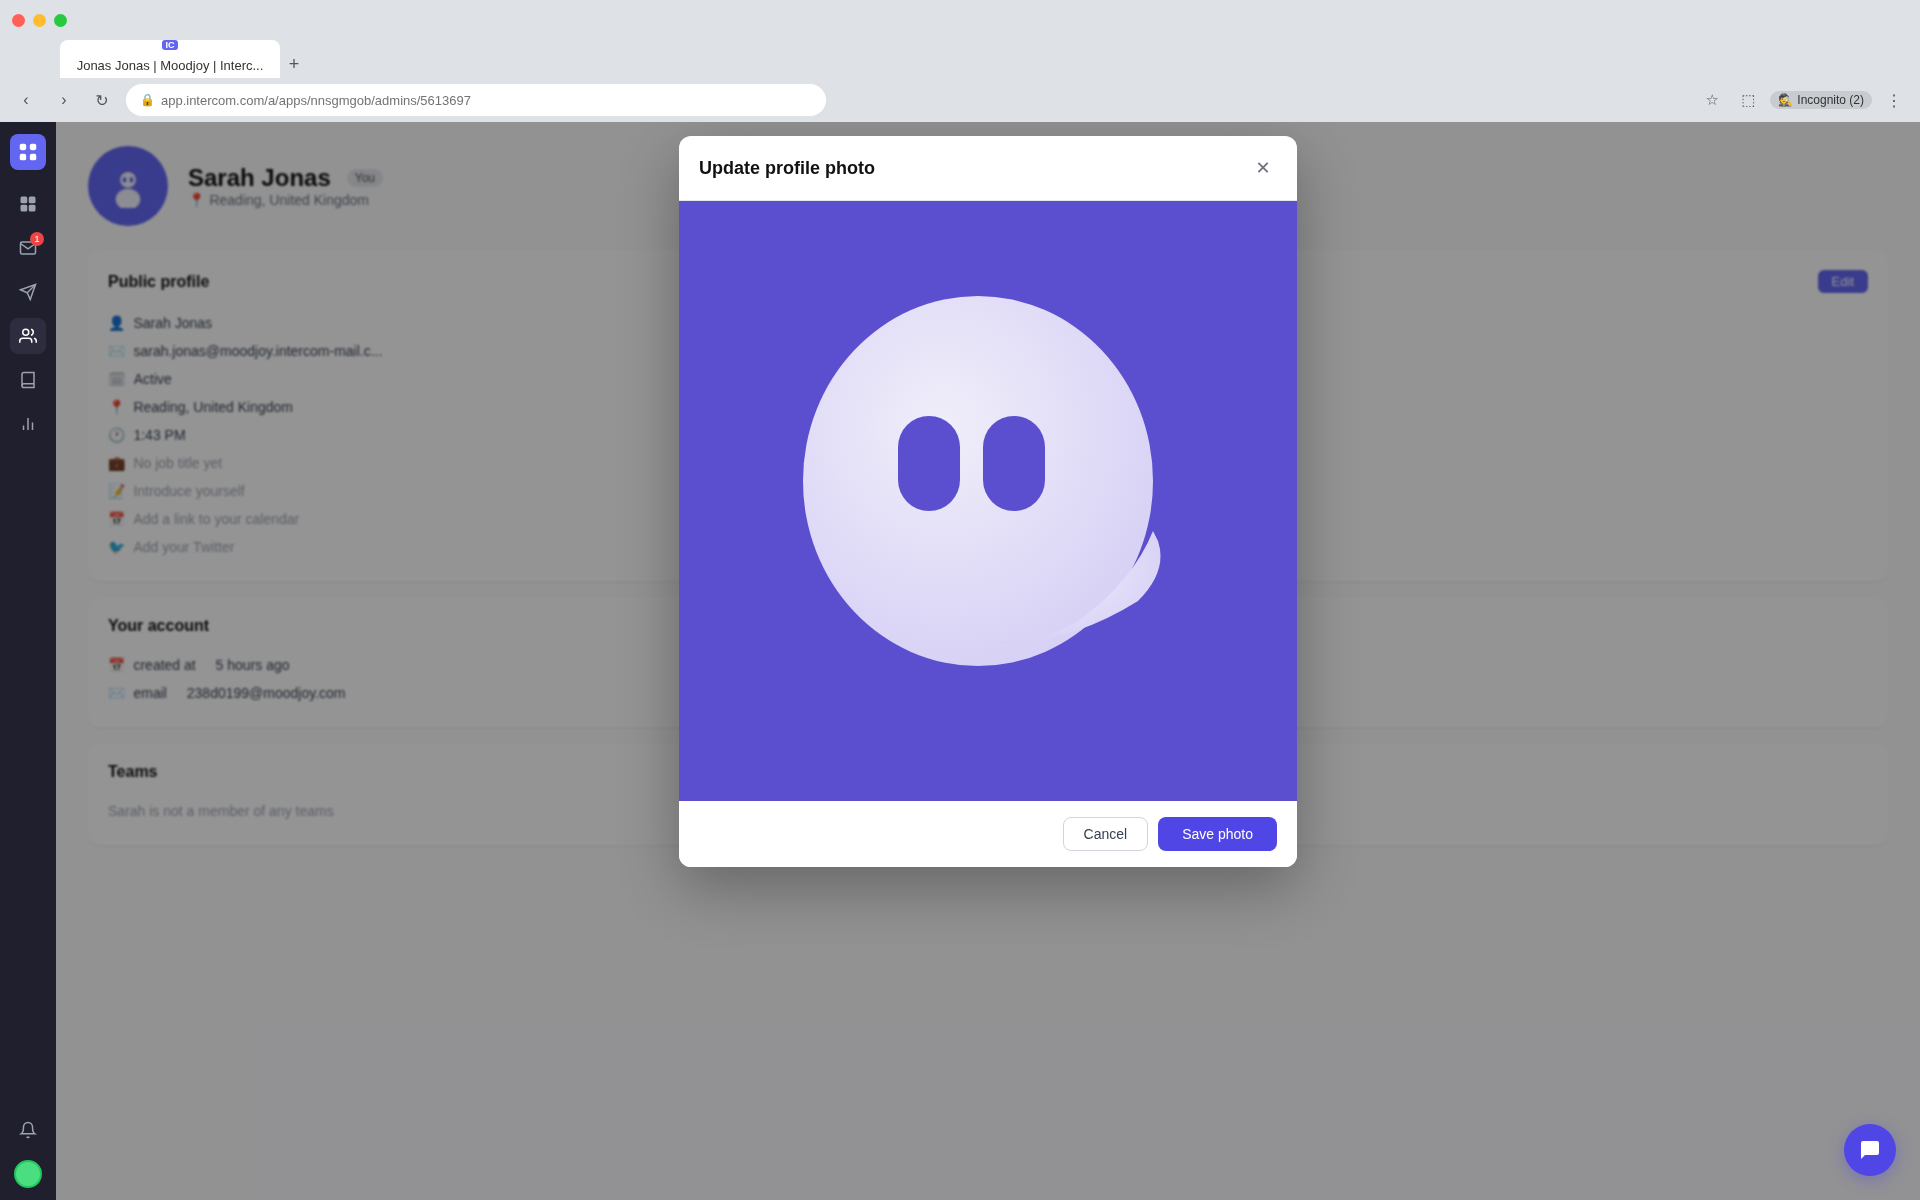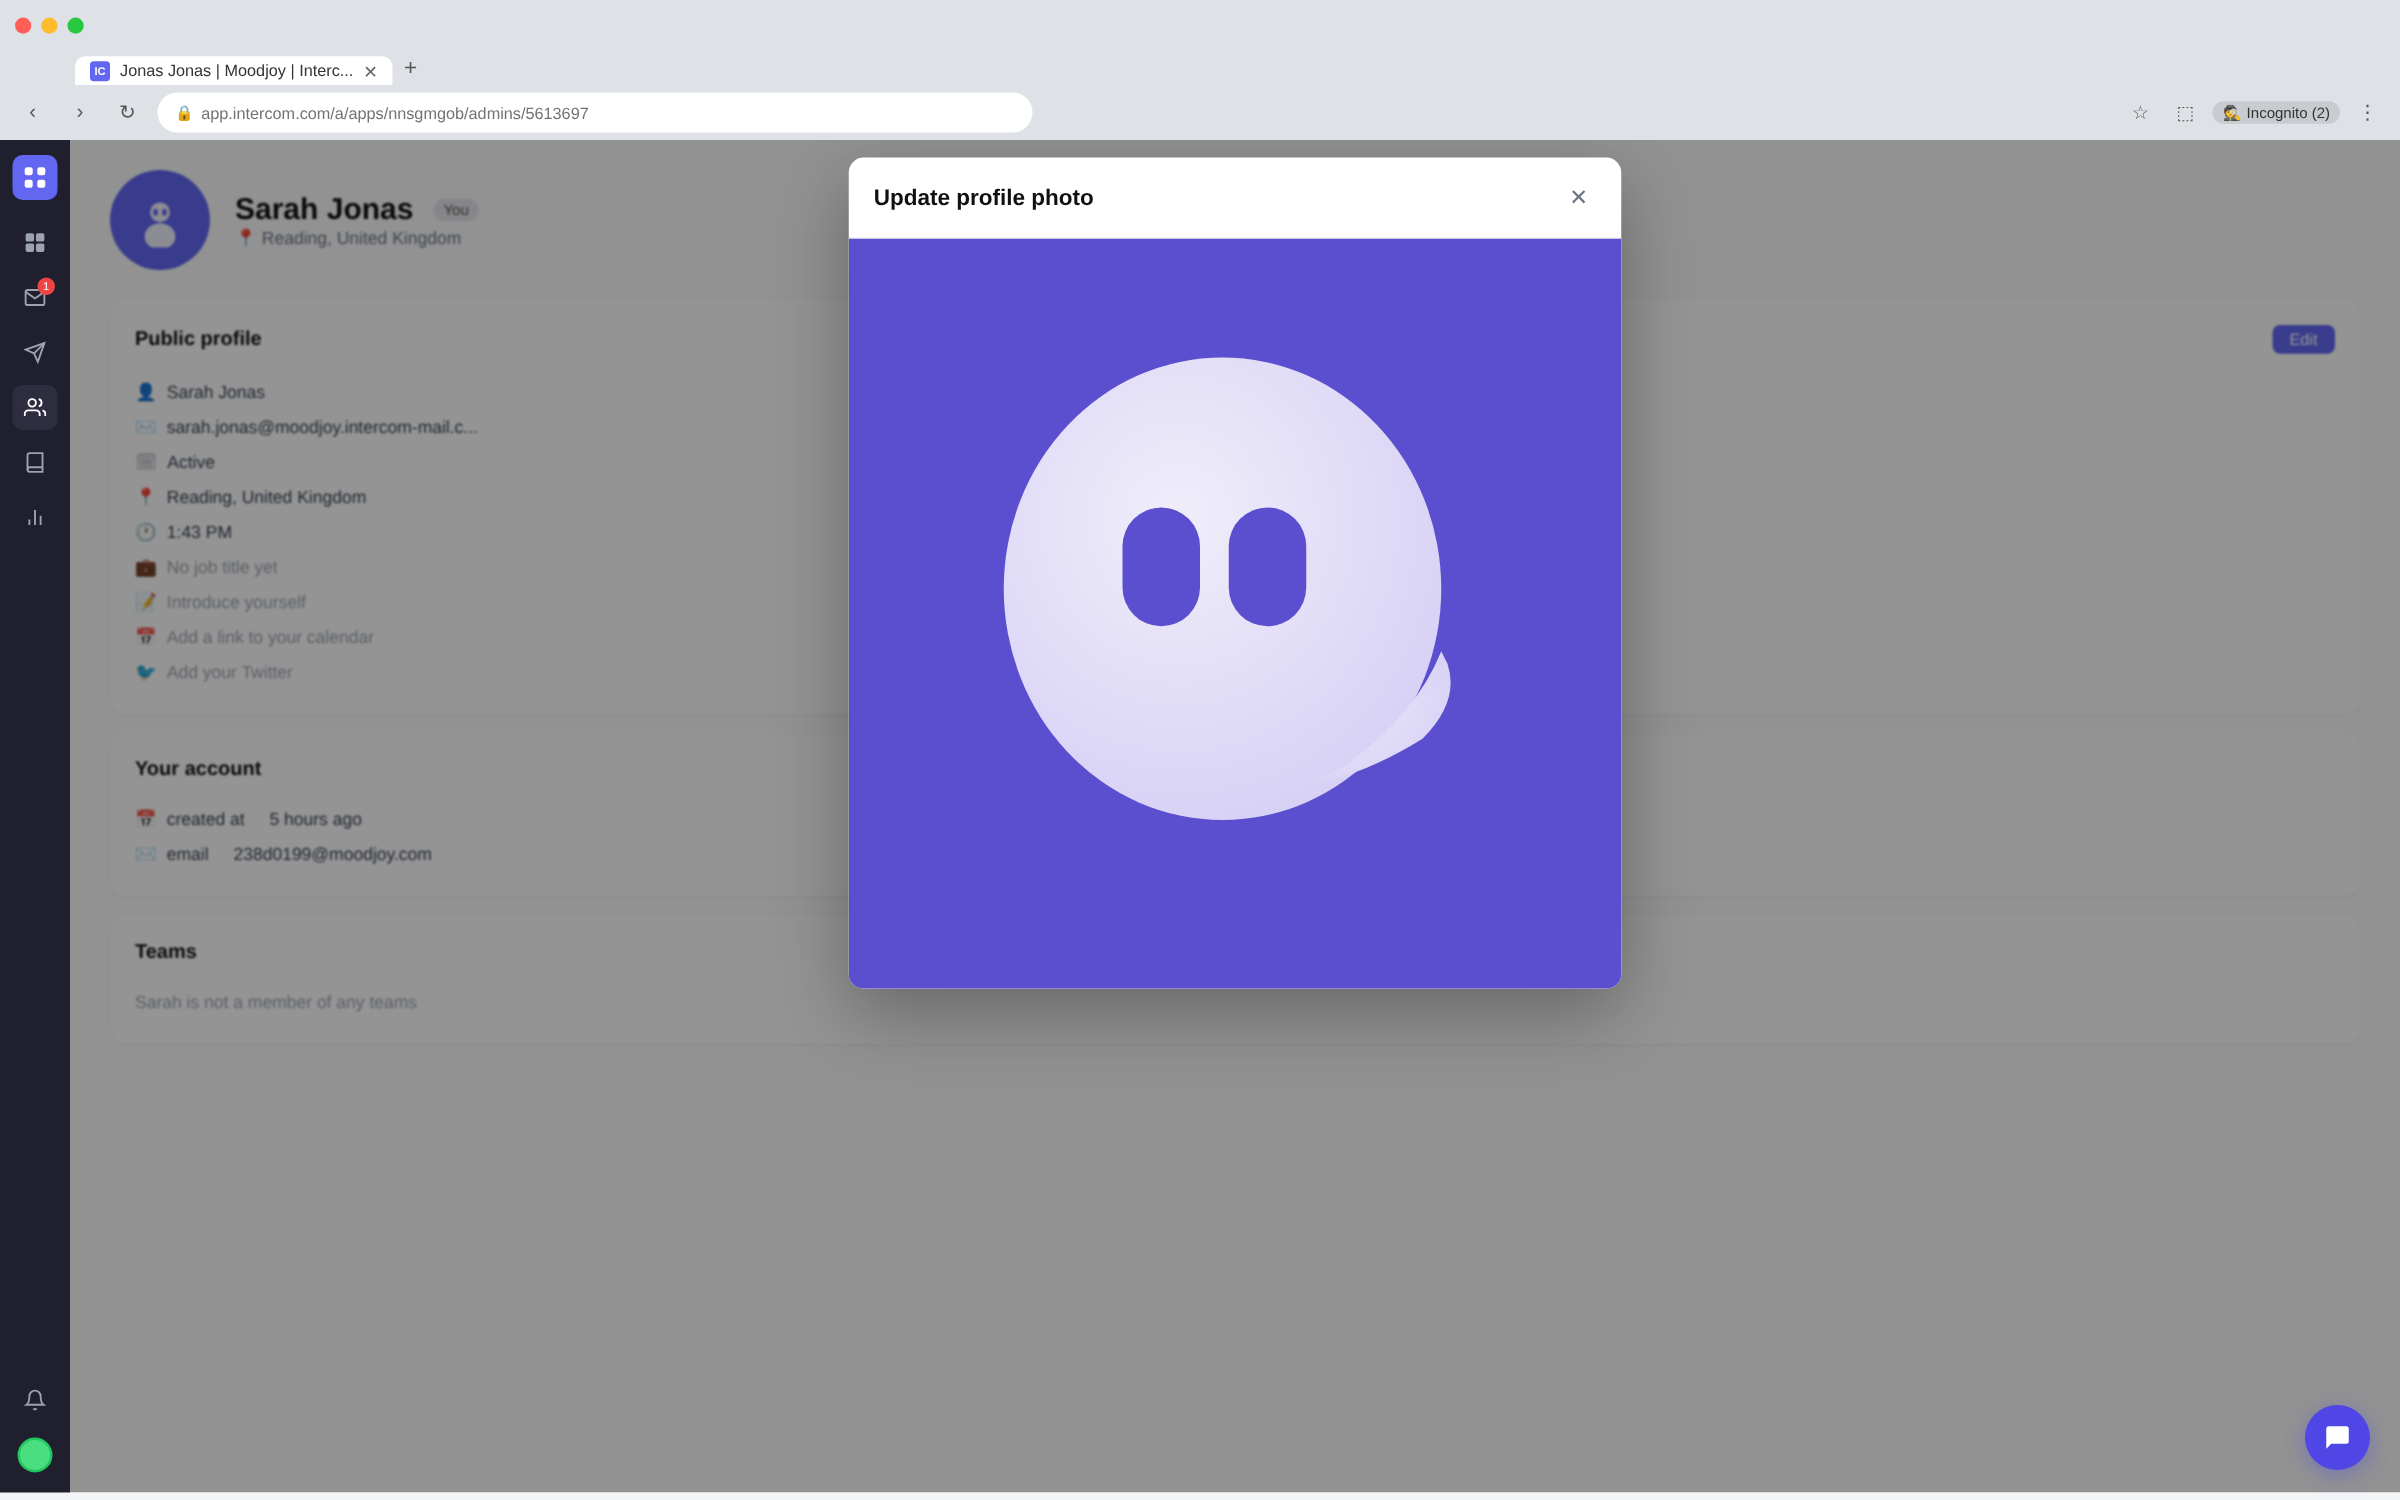"IC" .browser-tab { flex-direction: none -> column; height: 23px -> 38px }
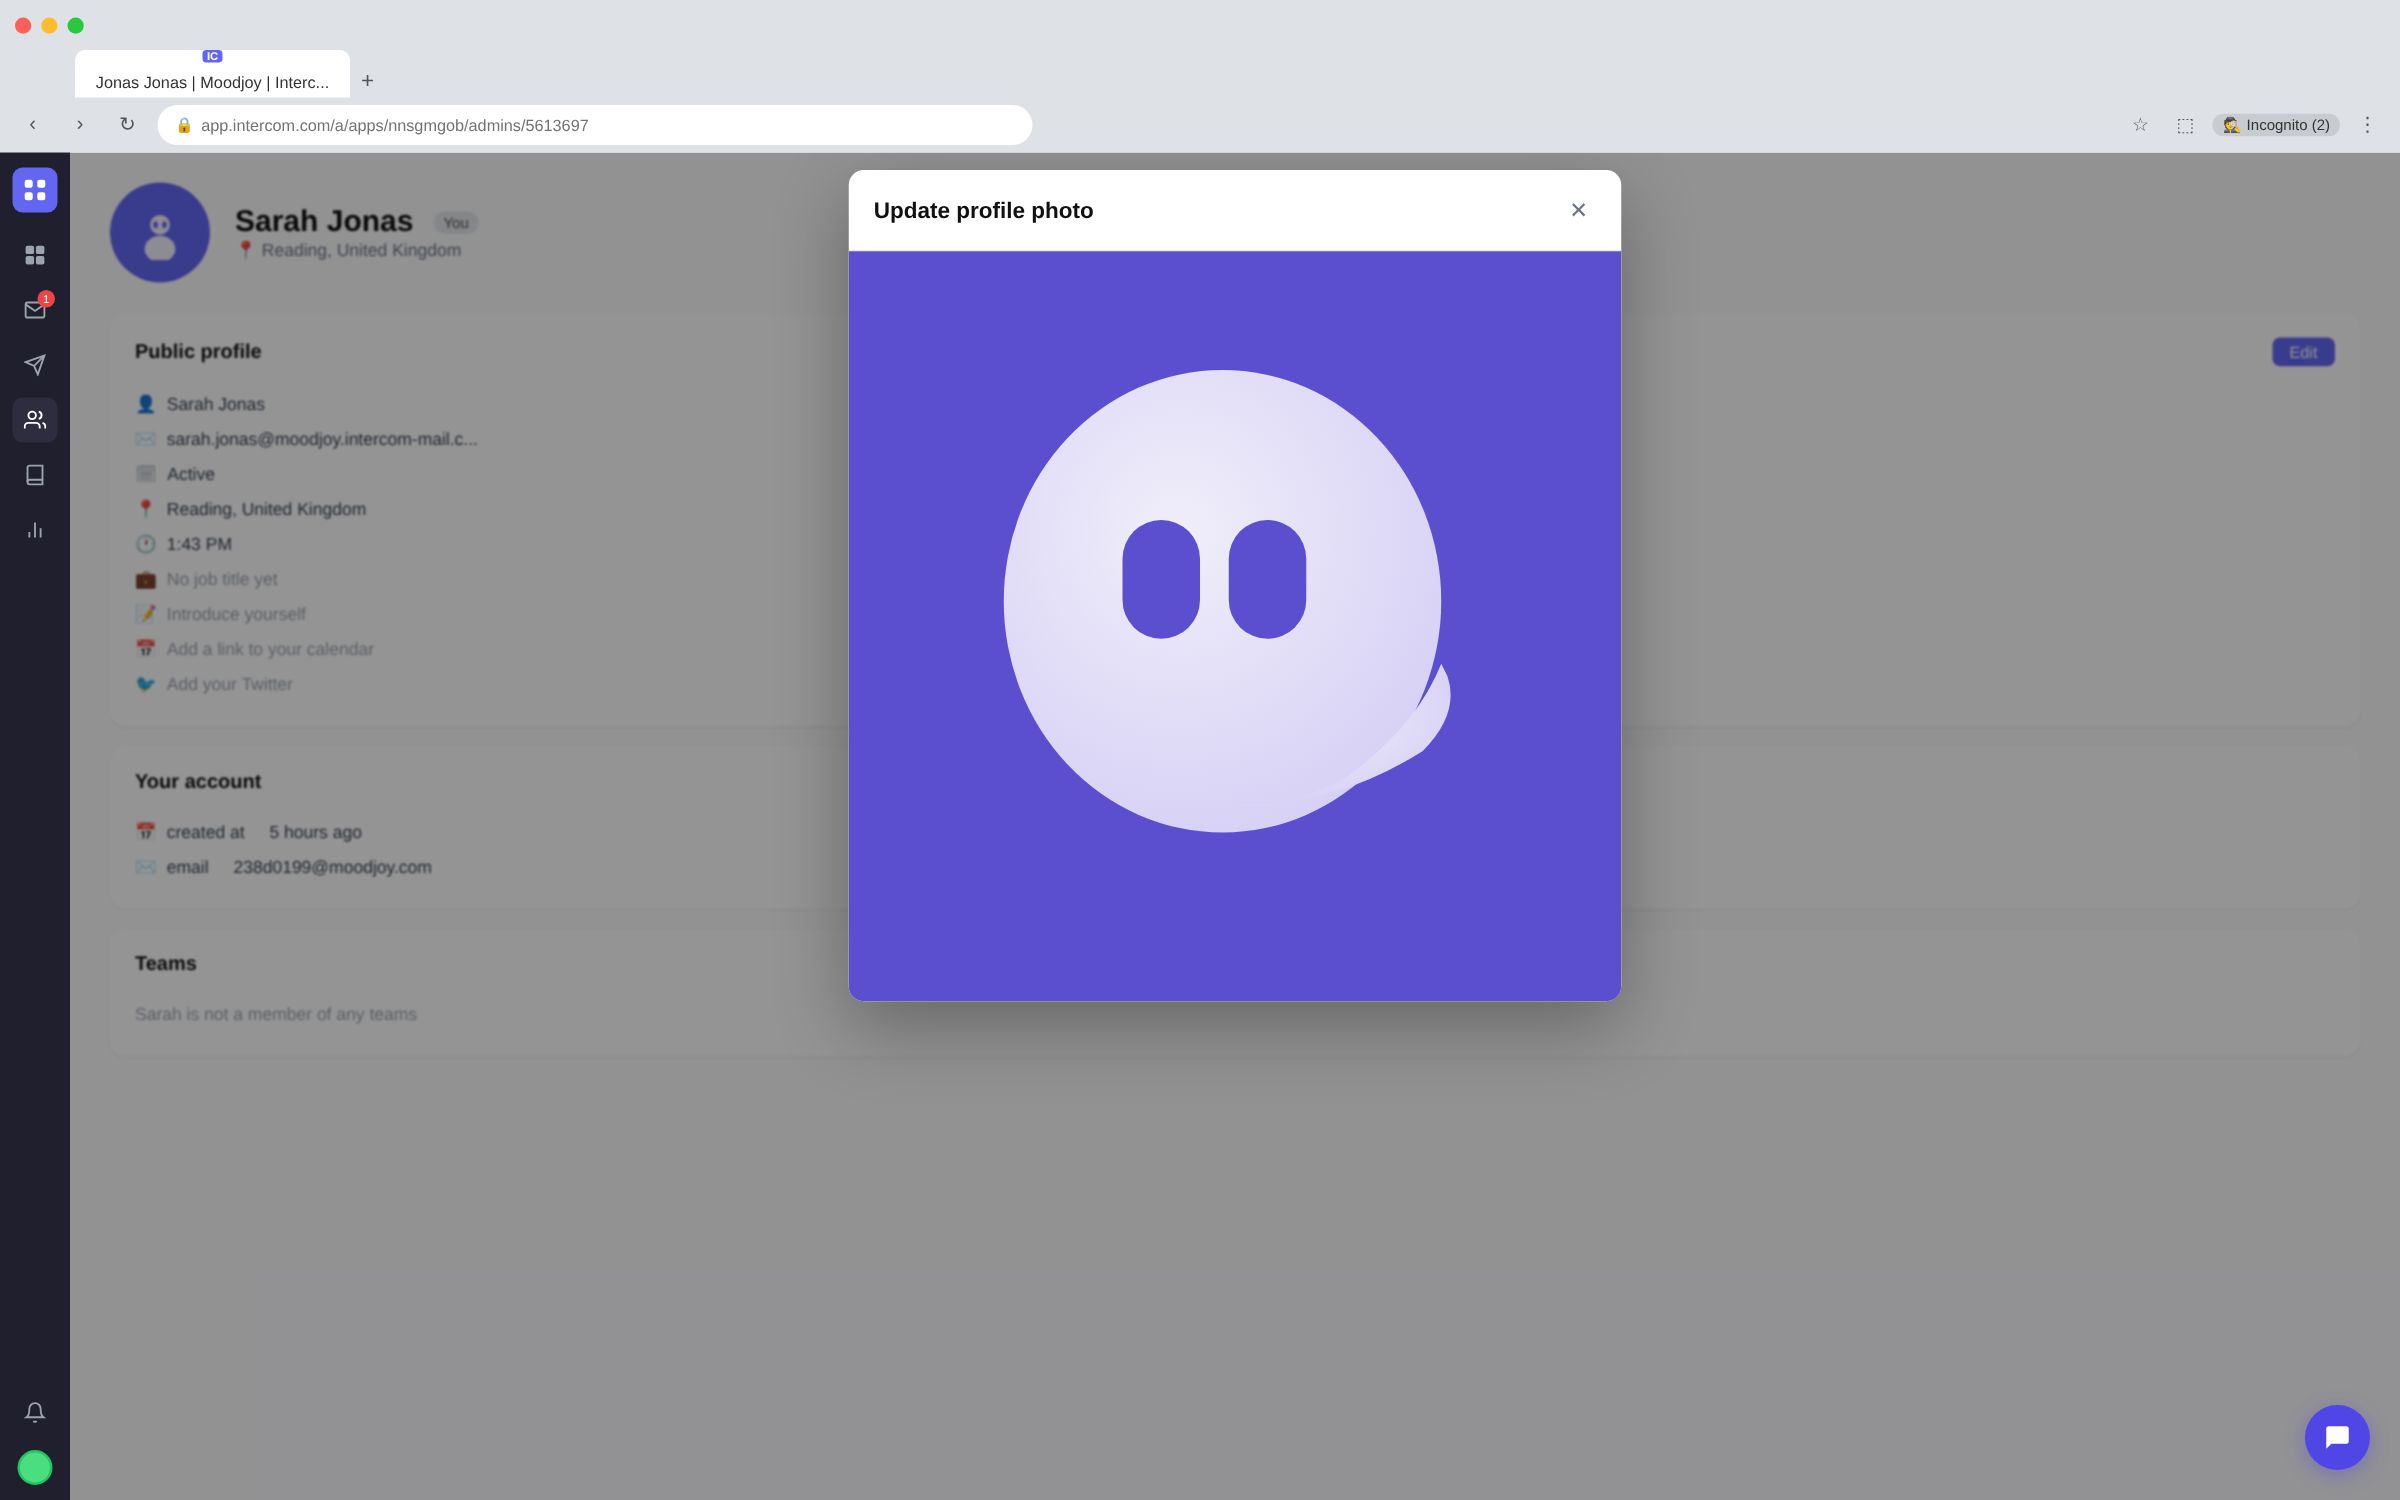"Cancel" div.modal-footer { html: none -> <div> <button>Cancel</button> <button>Save photo</button> </div> }
